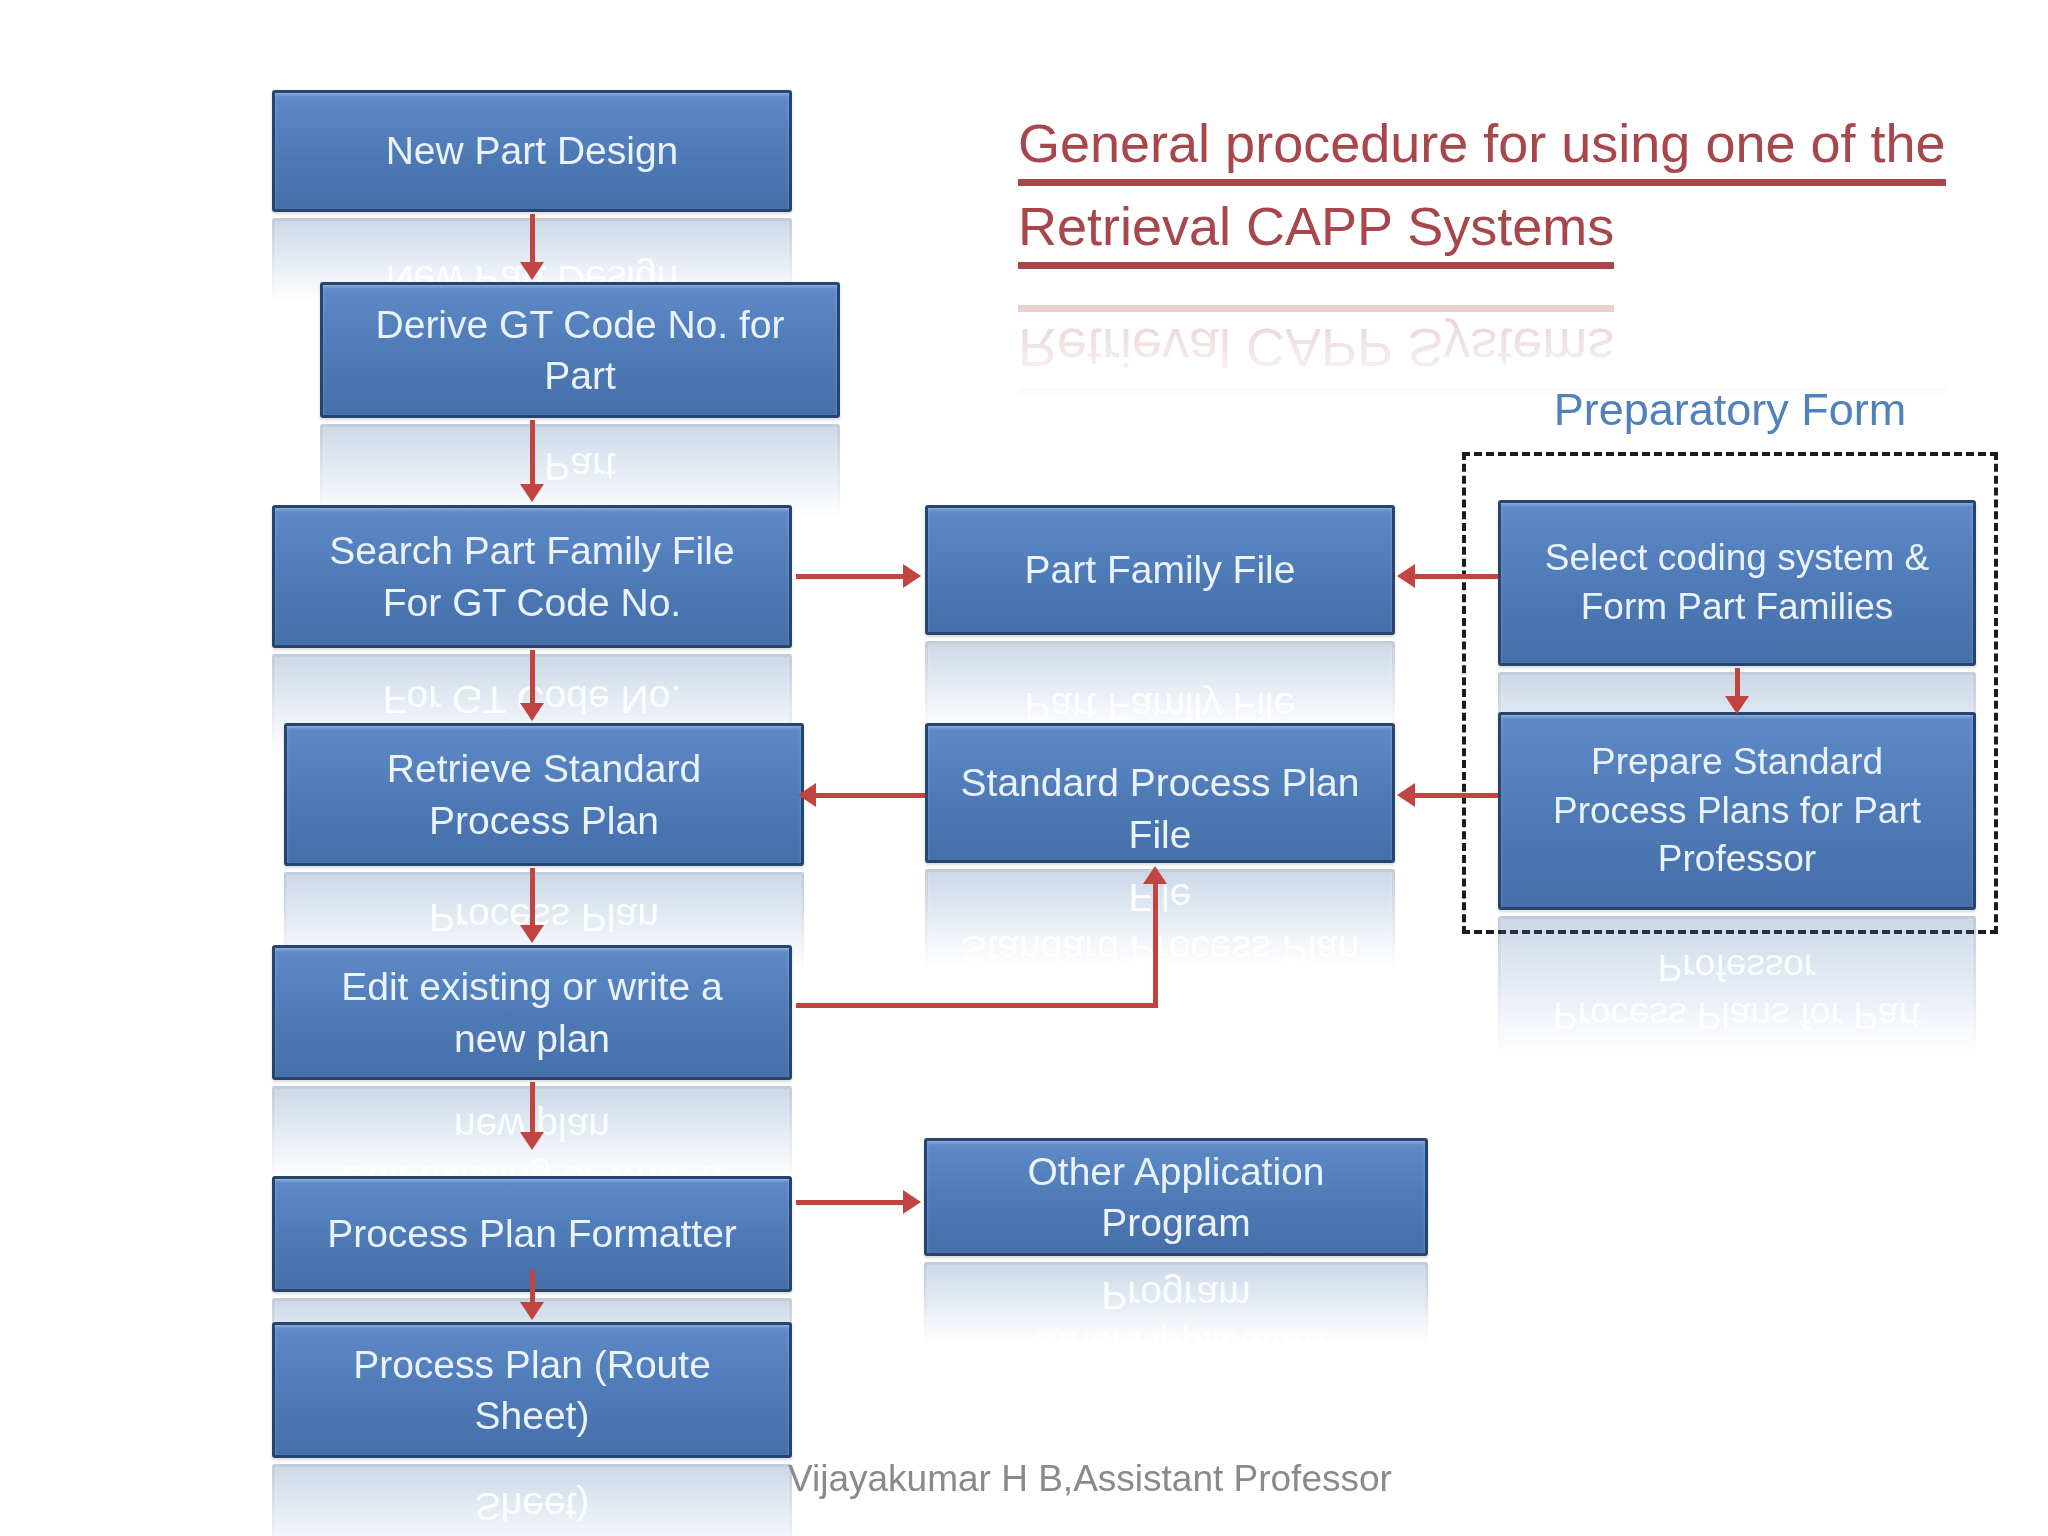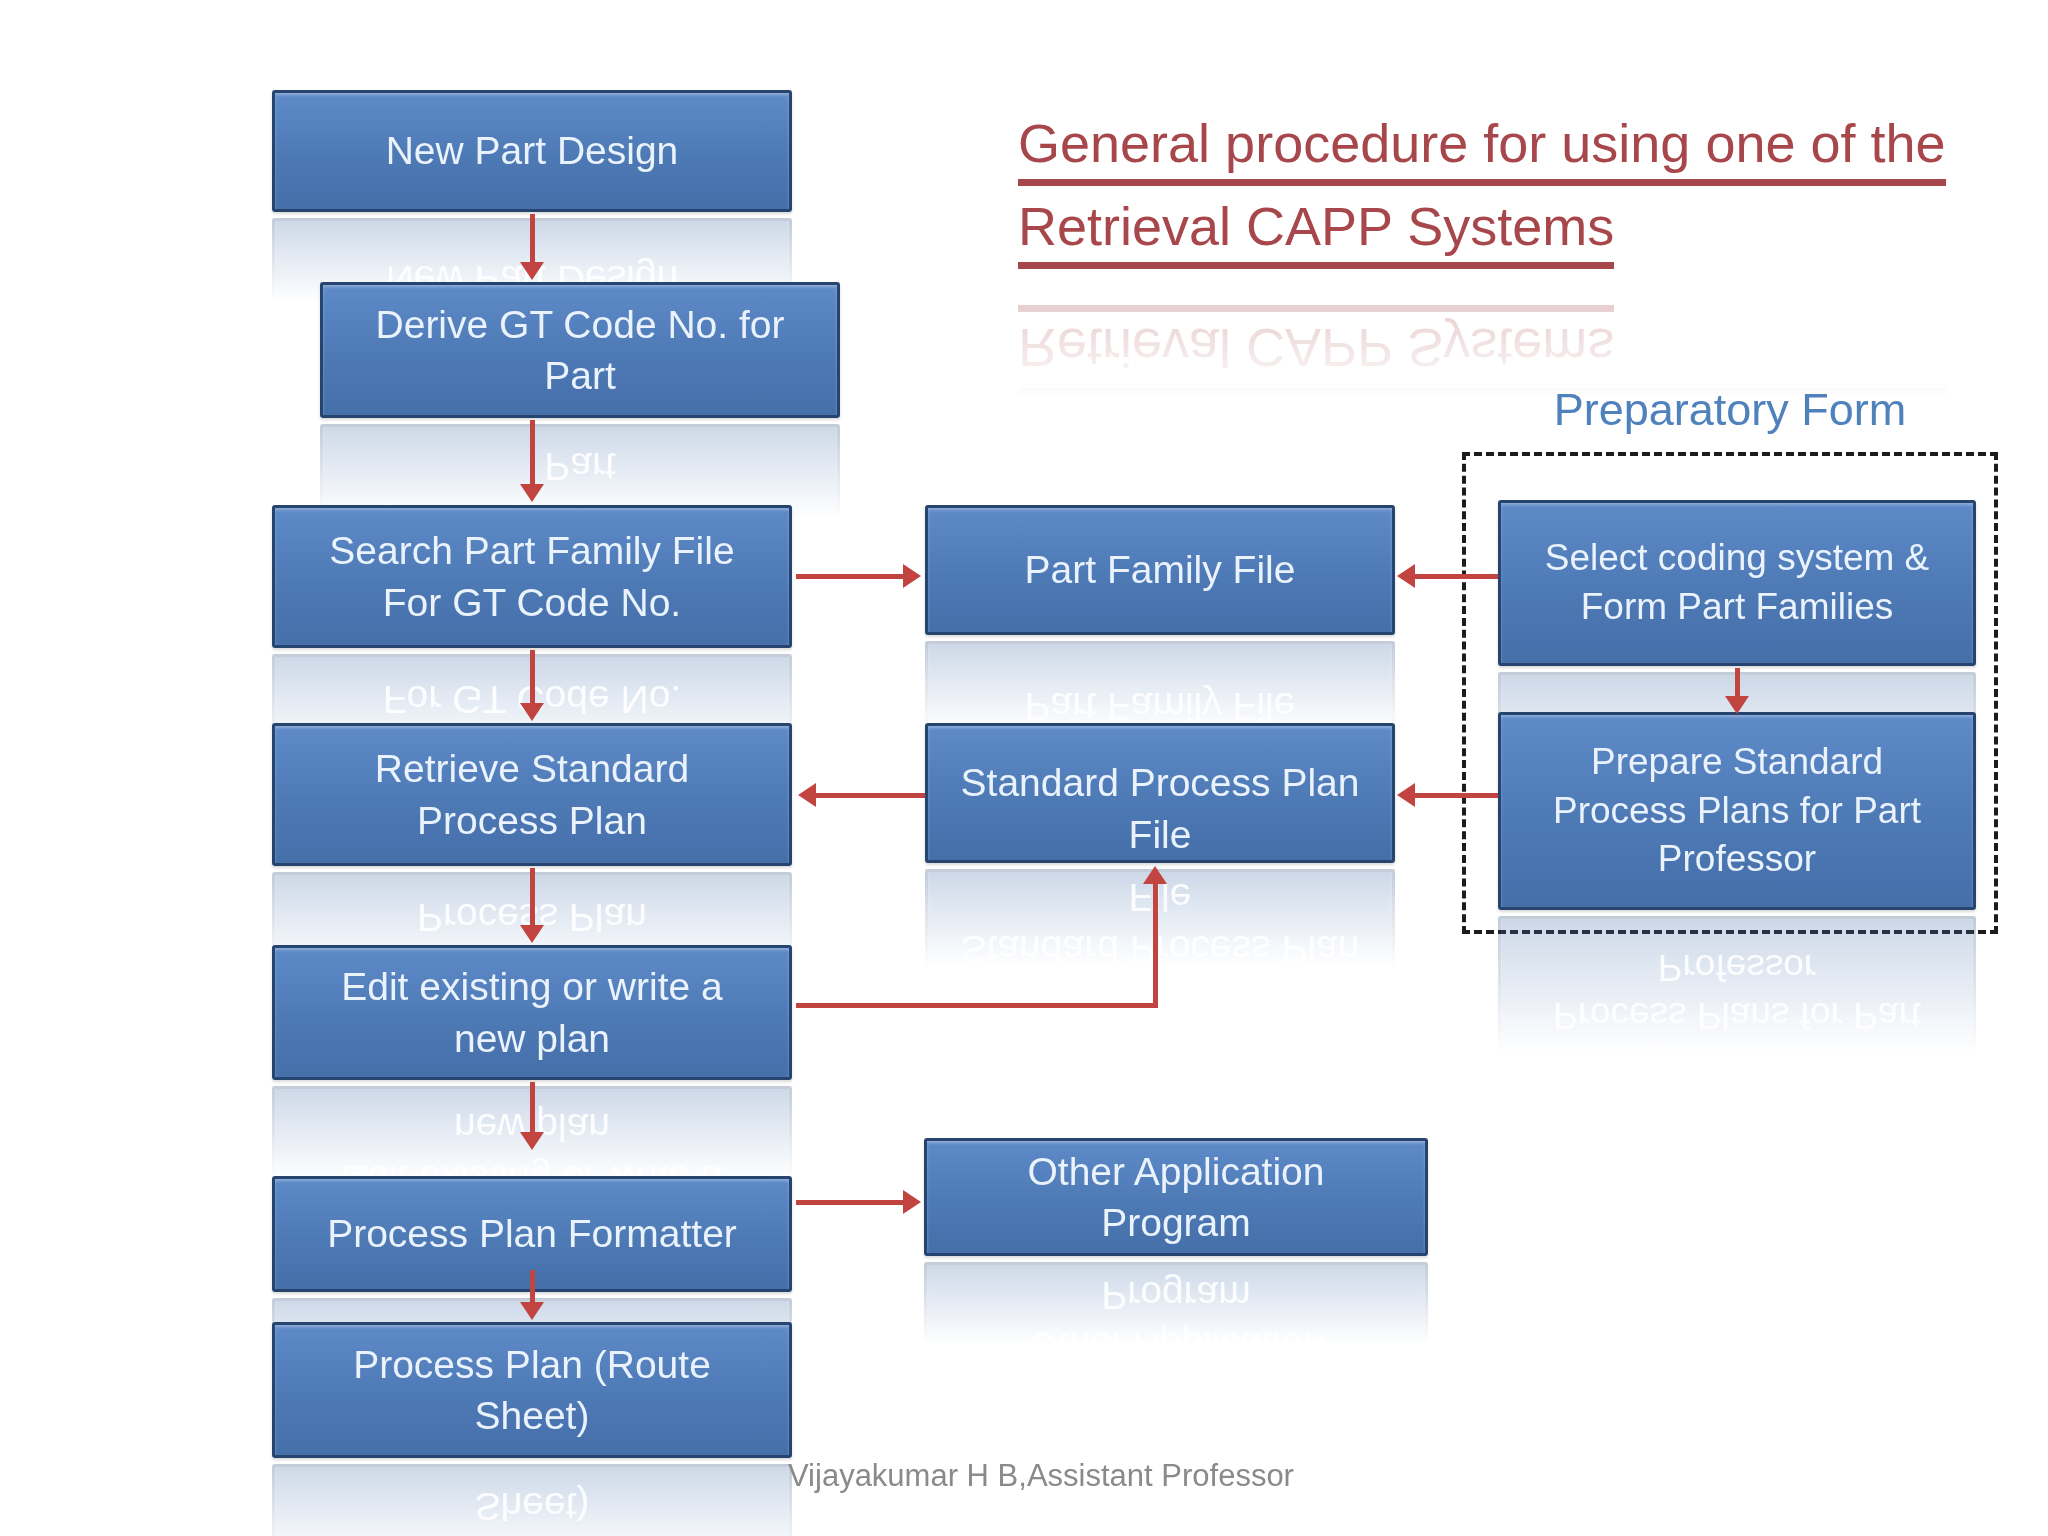"Retrieve Standard" div.box { margin-left: none -> 12px }
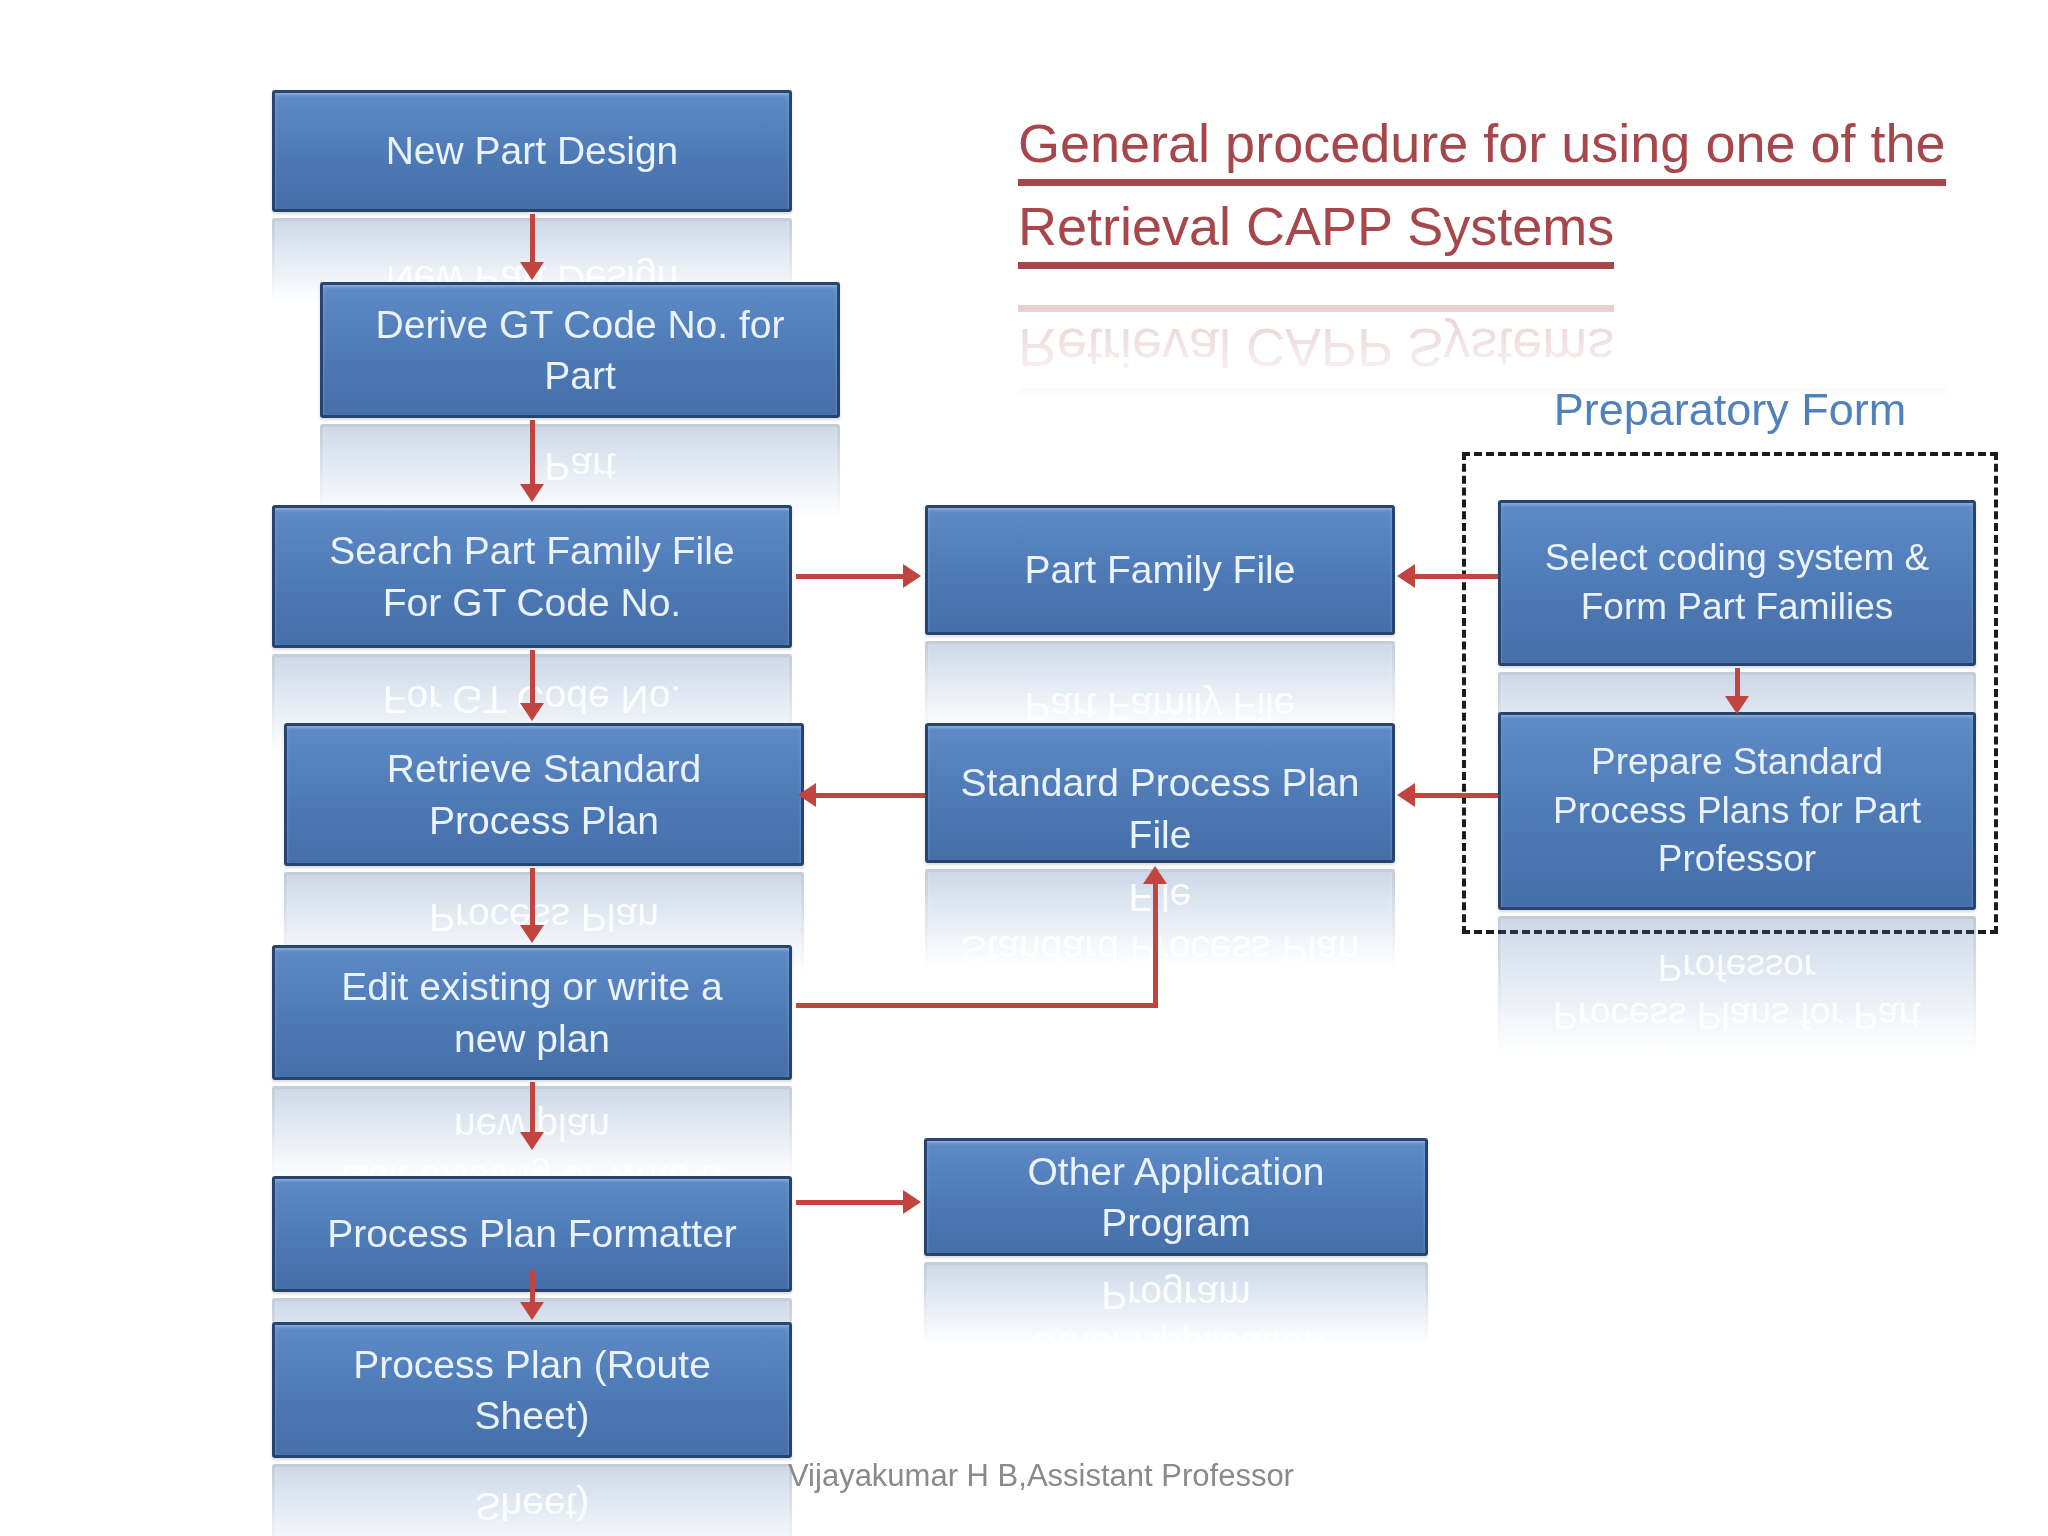"Vijayakumar H B,Assistant Professor" #footer { font-size: 31px -> 37px }
